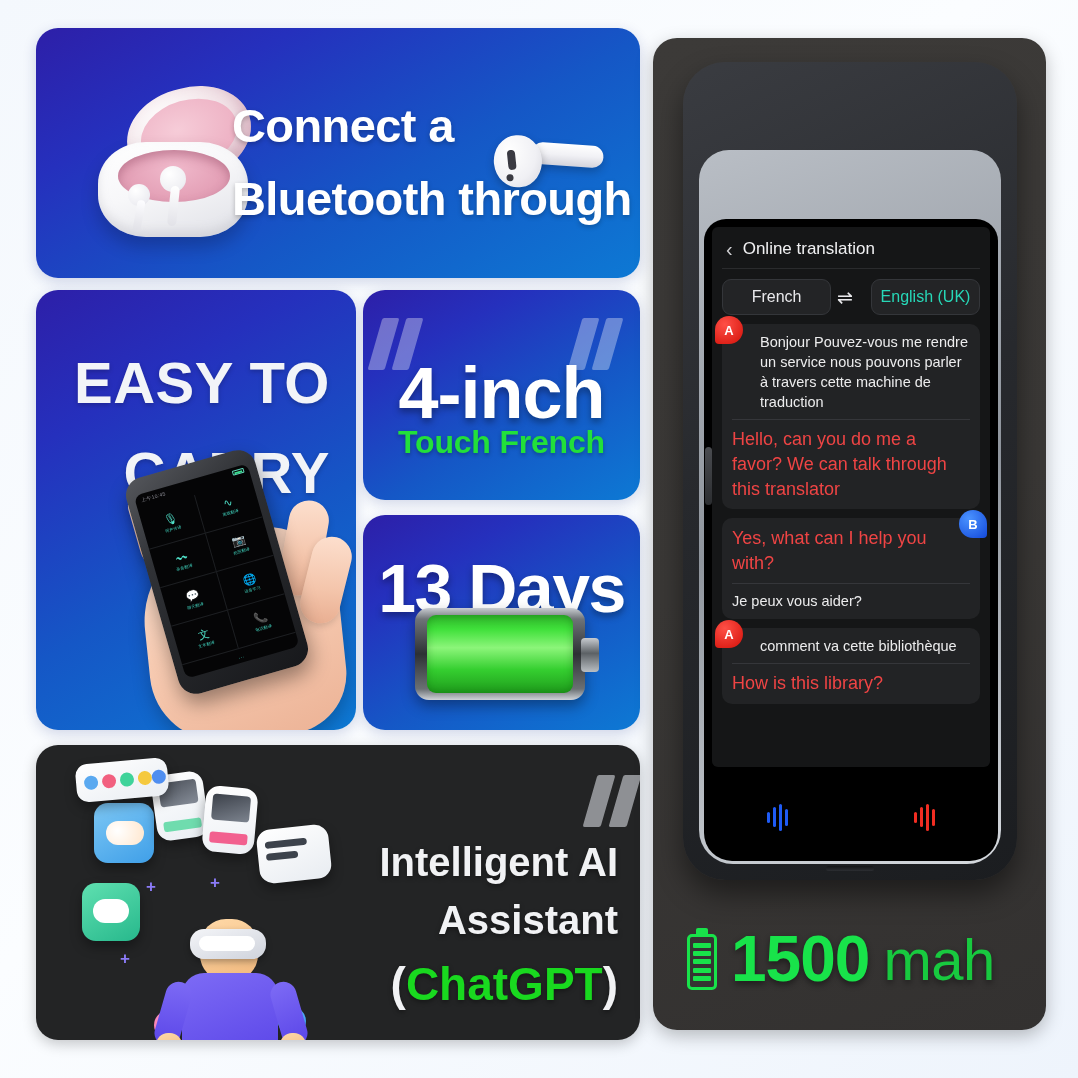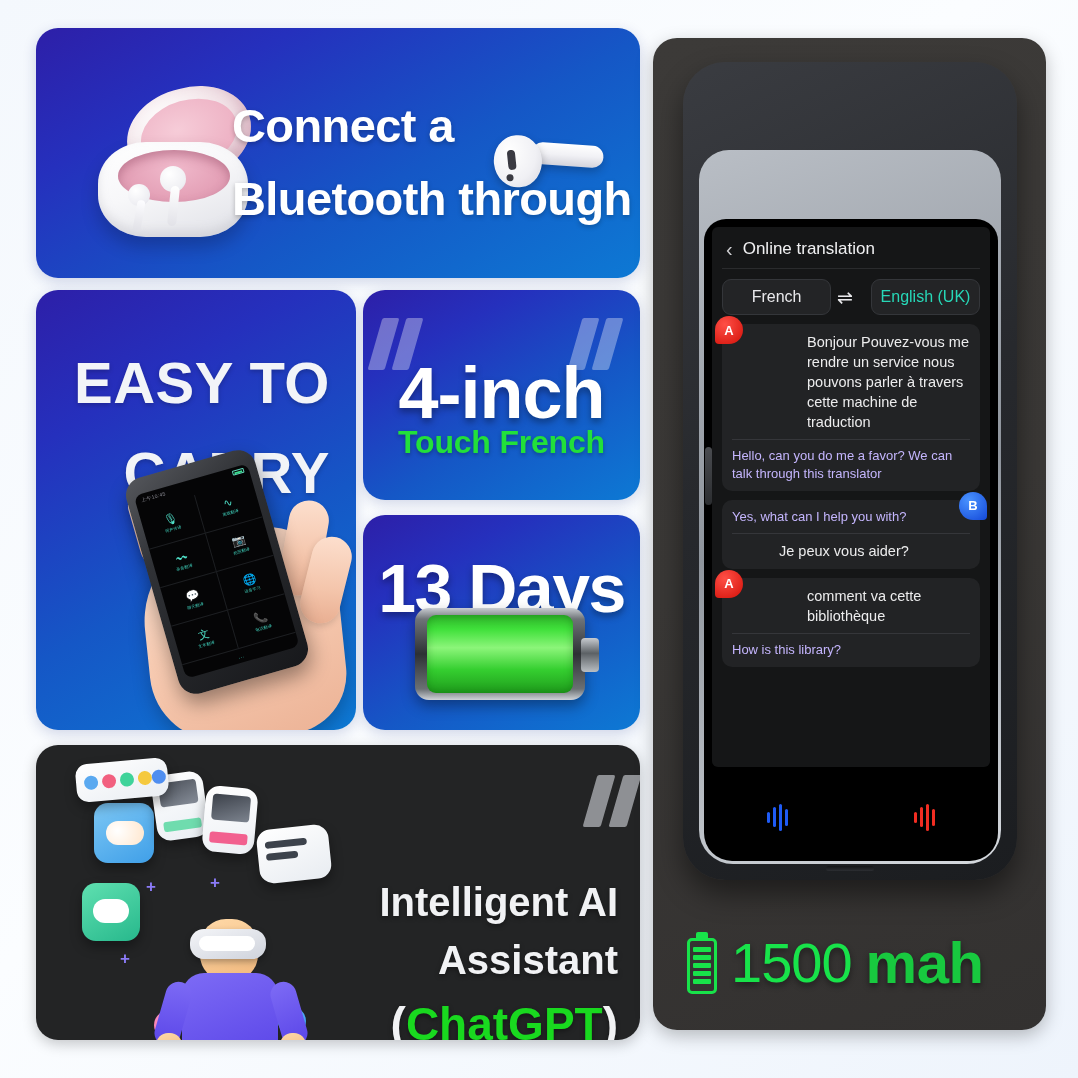"Bonjour Pouvez-vous me rendre un" .bubble .src { margin-left: 47px -> none }
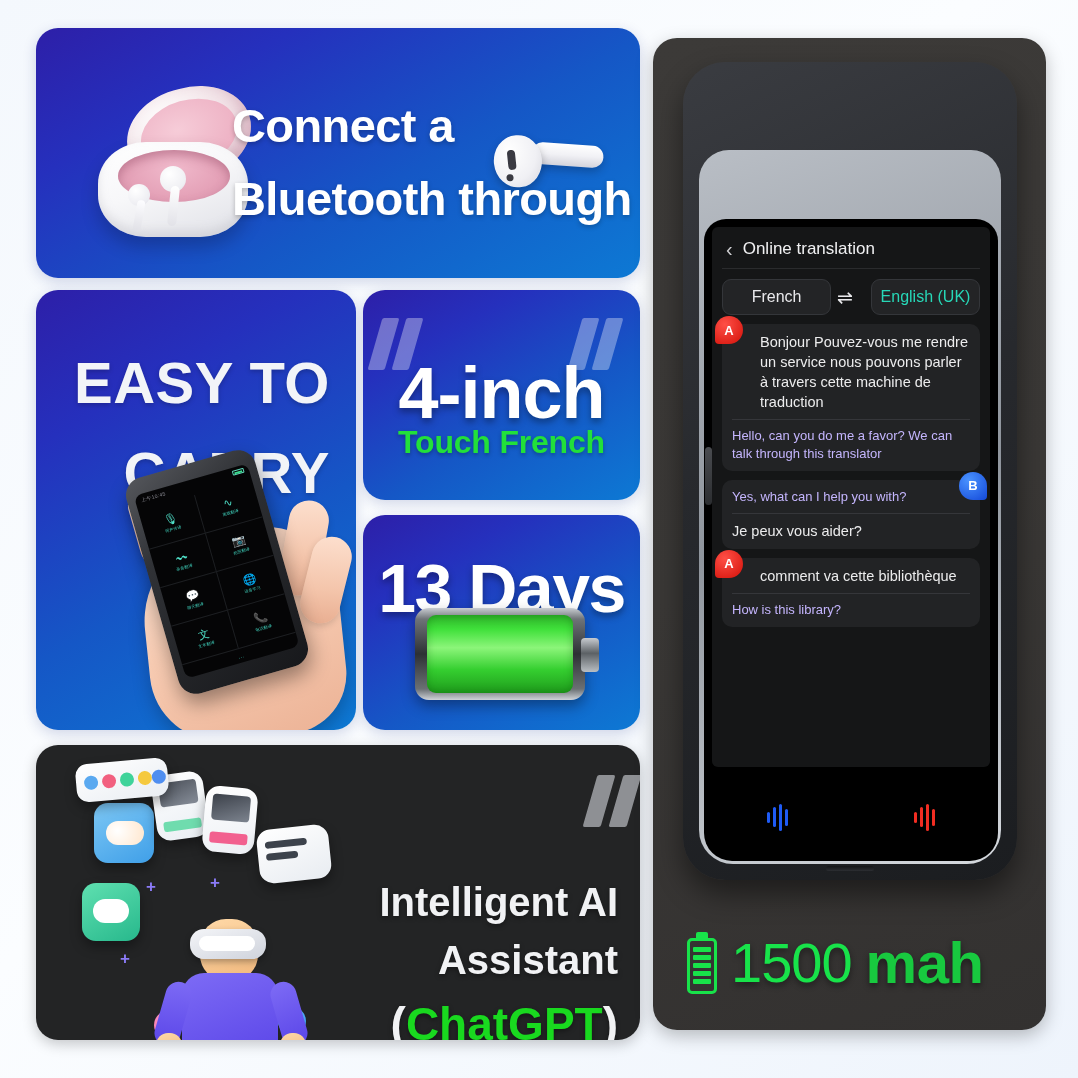"Hello, can you do me" .bubble .dst { color: #c4b5fd -> #ef4444; font-size: 13px -> 18px }
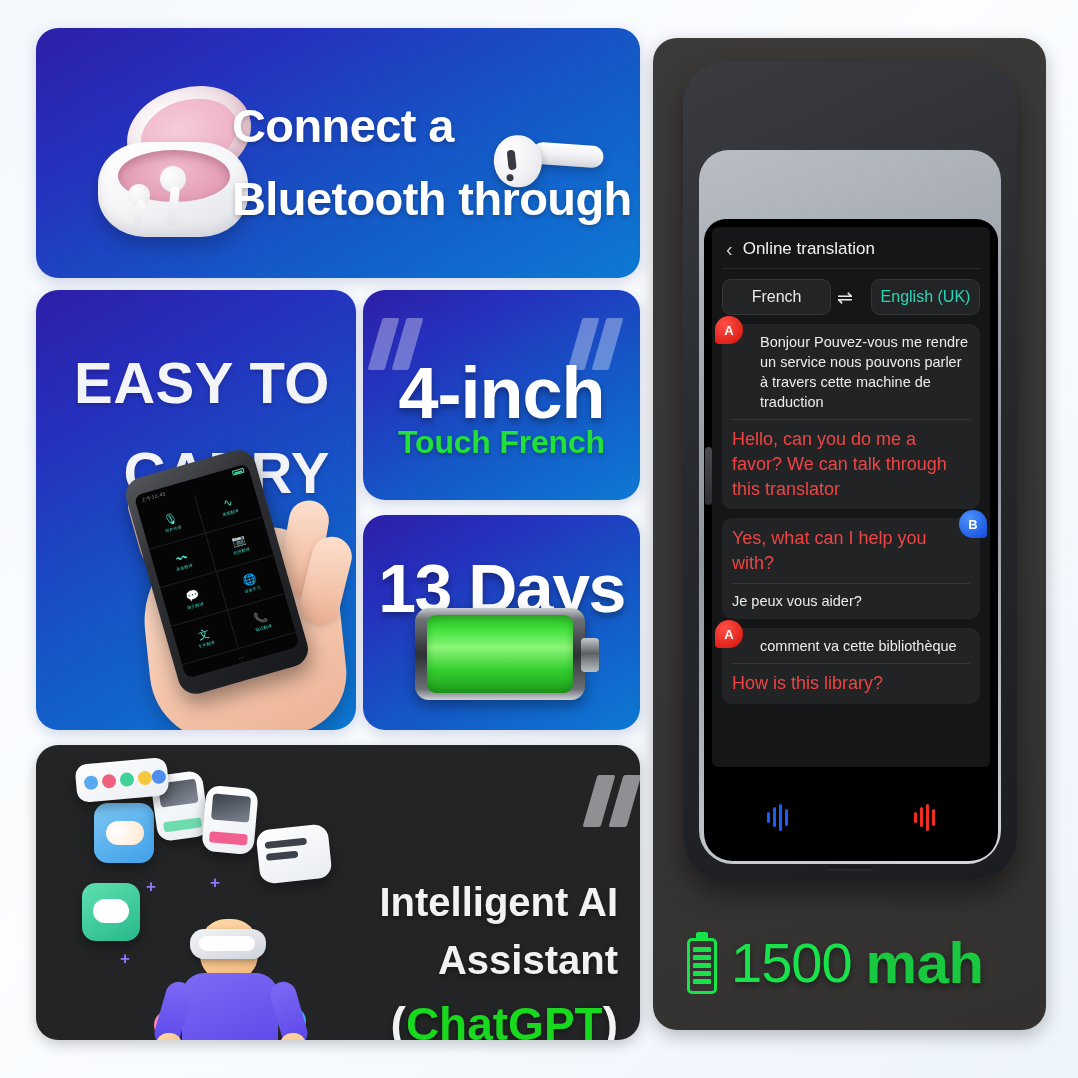"Intelligent AI" #ai-text { margin-top: 40px -> none }
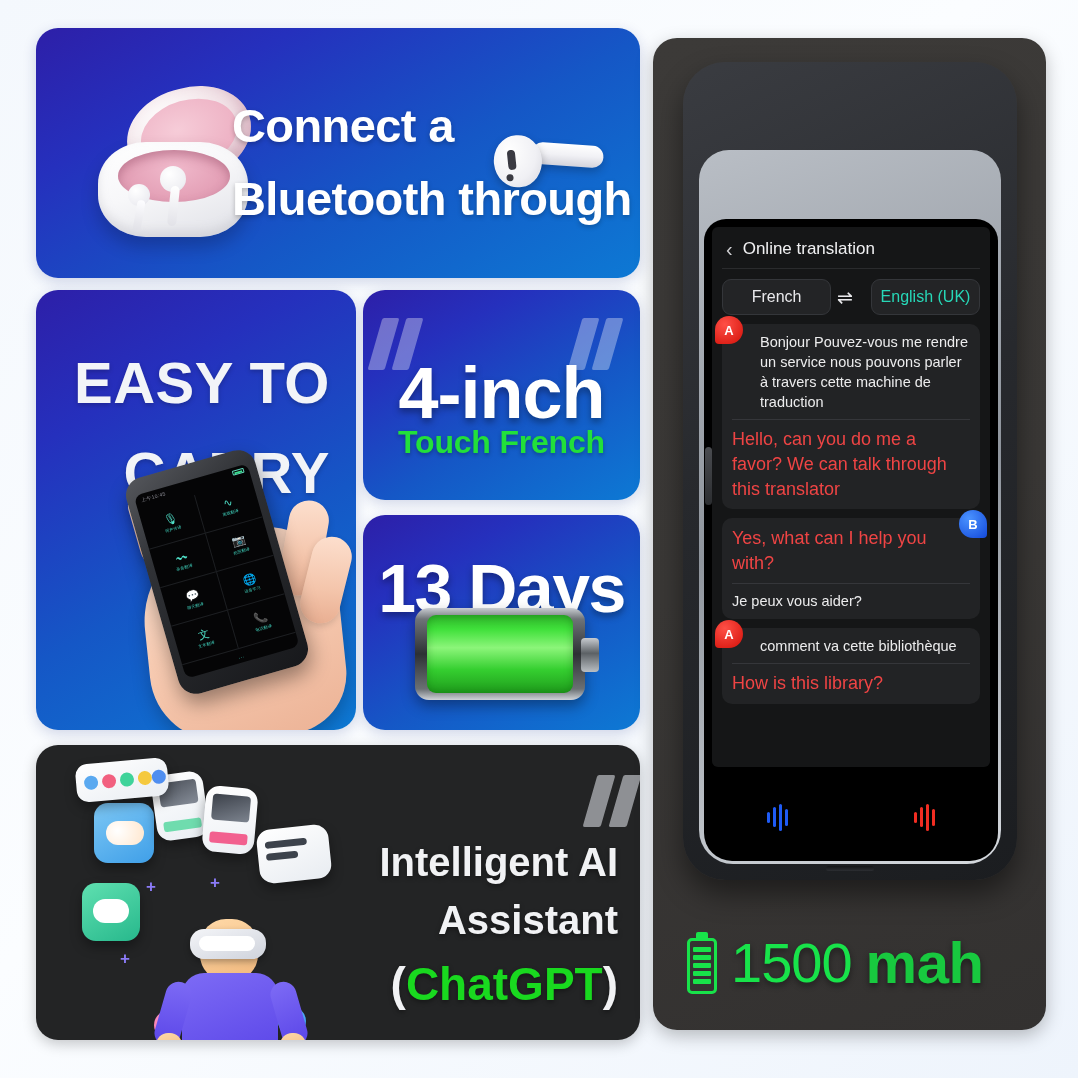"1500" #mah-num { font-size: 56px -> 64px; font-weight: 400 -> 700 }
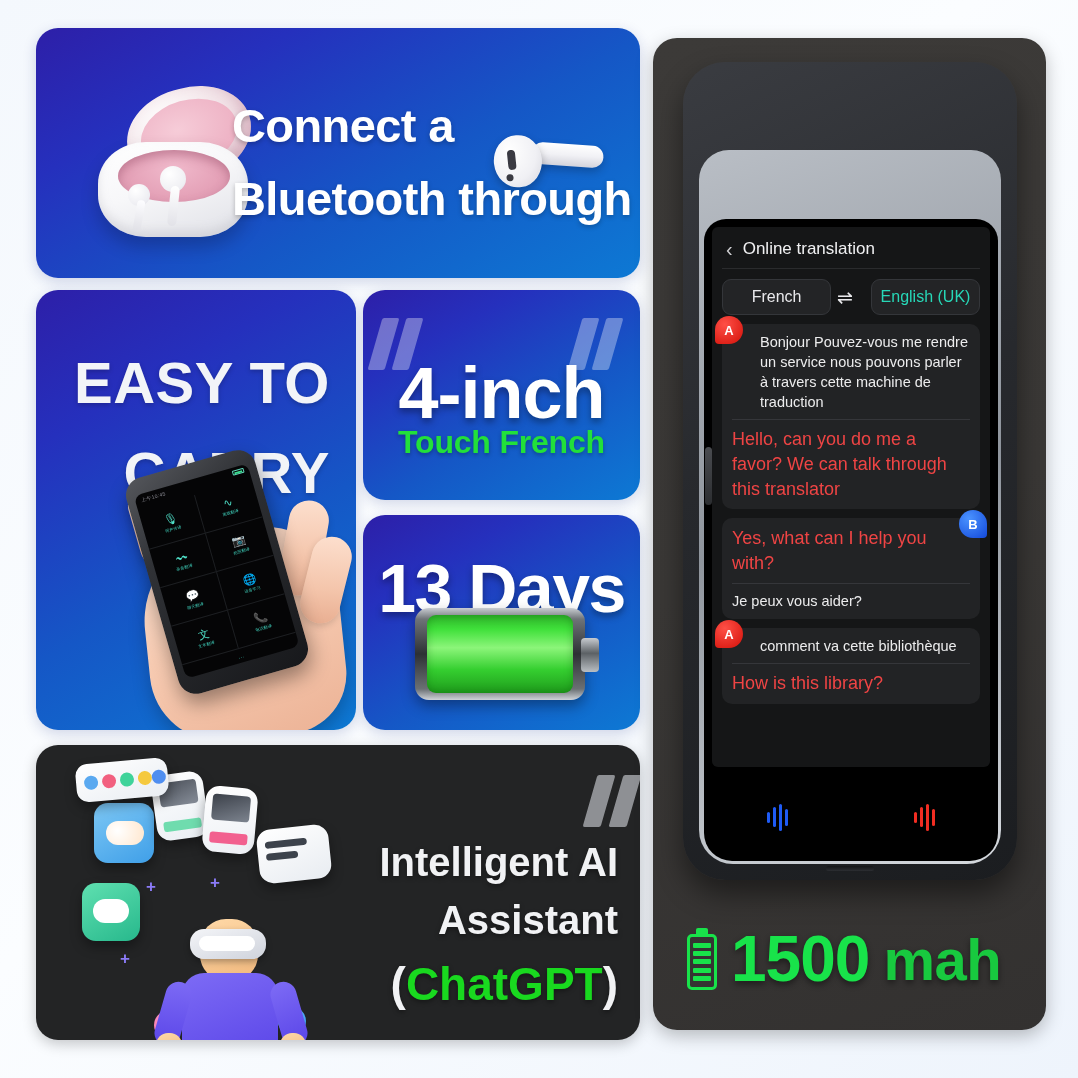"mah" #mah-unit { font-weight: 700 -> 400 }
